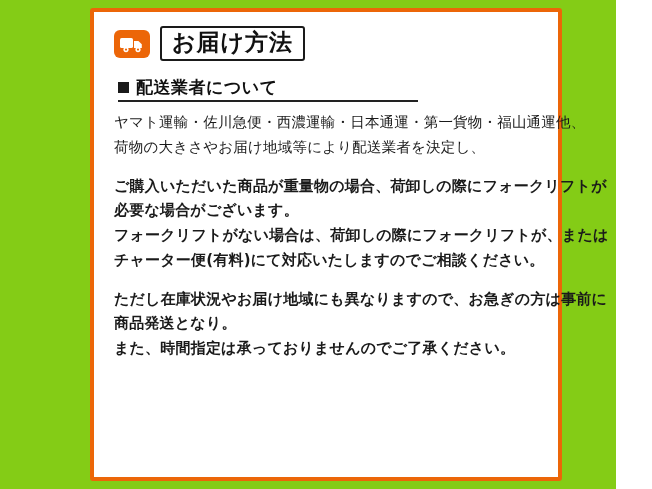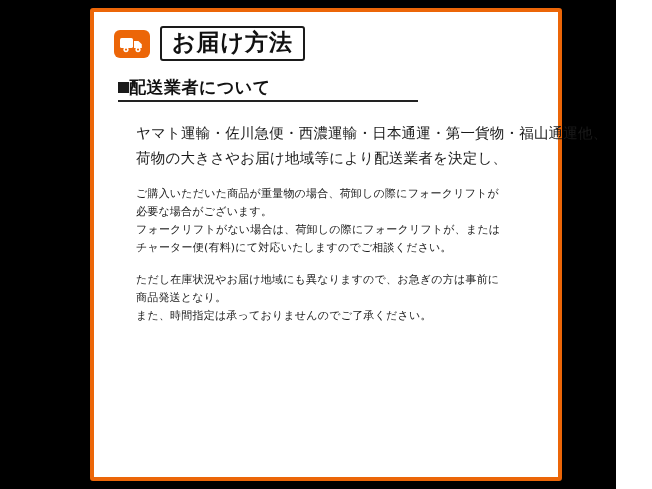"お届け方法" .page { background: #000000 -> #84cc16 }
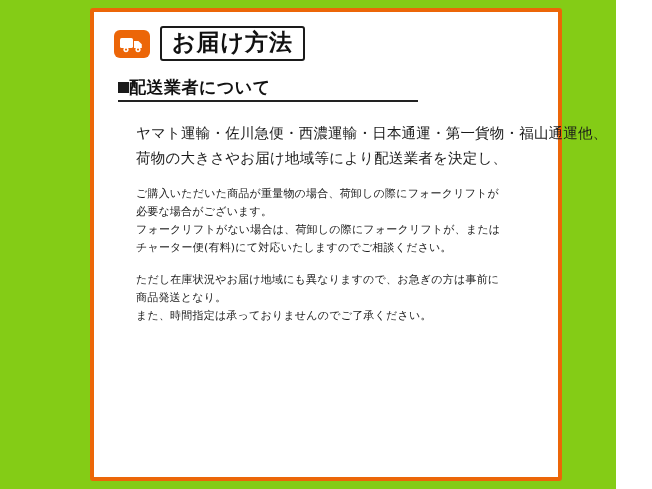"配送業者について" .section-head { gap: none -> 7px; margin: 0 0 19px 4px -> 0 0 8px 4px }
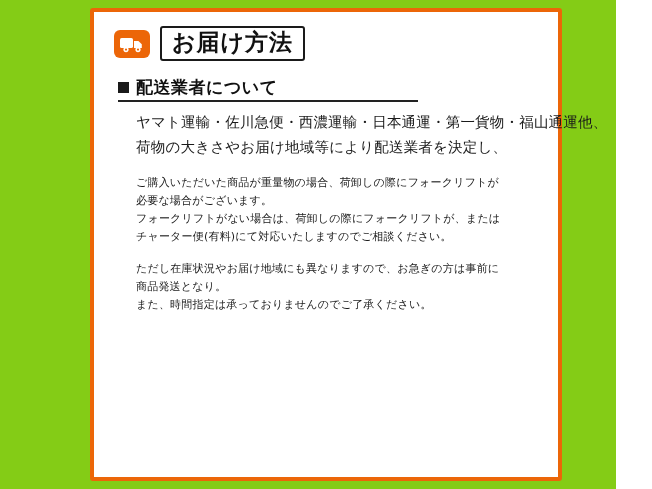"ヤマト運輸・佐川急便・西濃運輸・日本通運・第一貨物・福山通運他、" .body-lines { margin-left: 22px -> none }
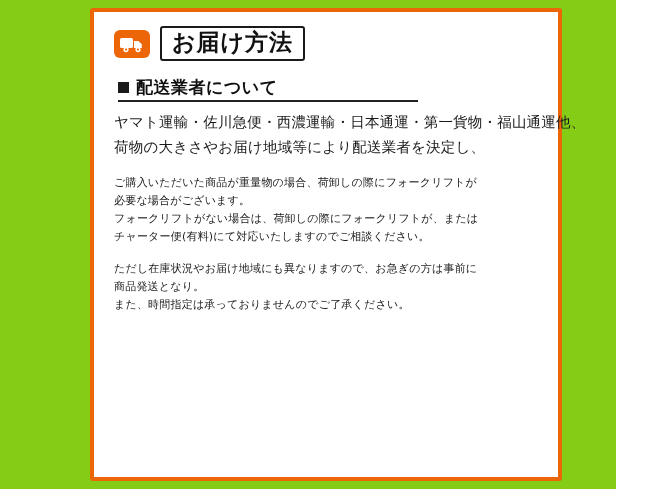"ご購入いただいた商品が重量物の場合、荷卸しの際にフォークリフトが" .line.small { font-size: 11px -> 15px; font-weight: none -> bold }
